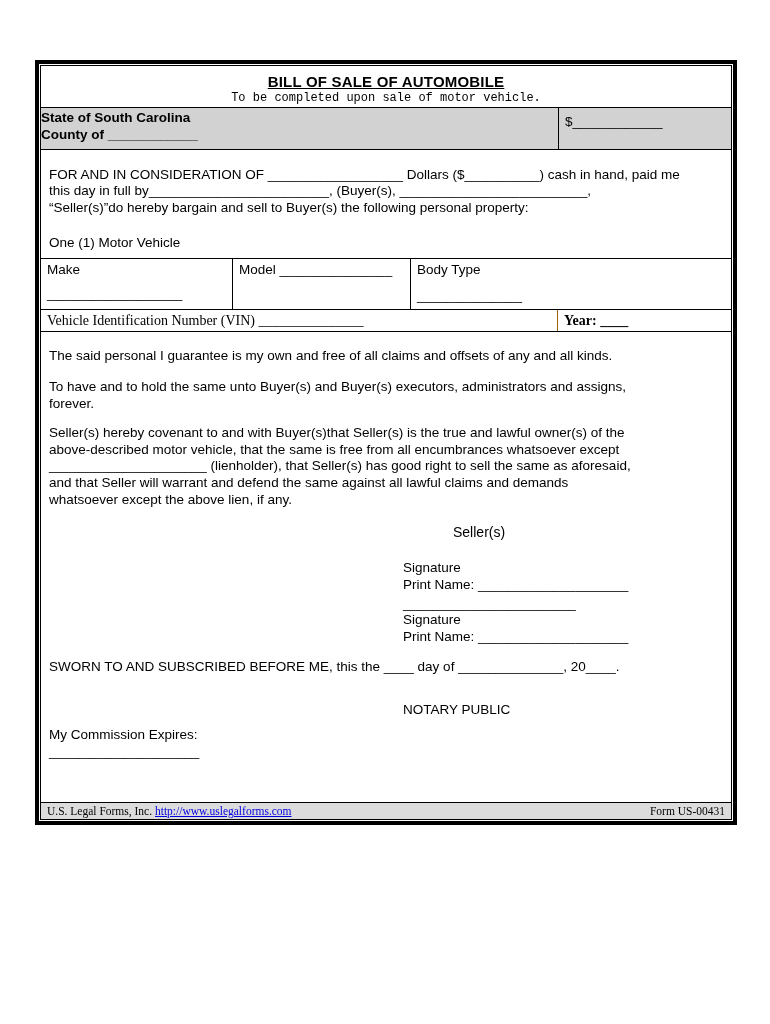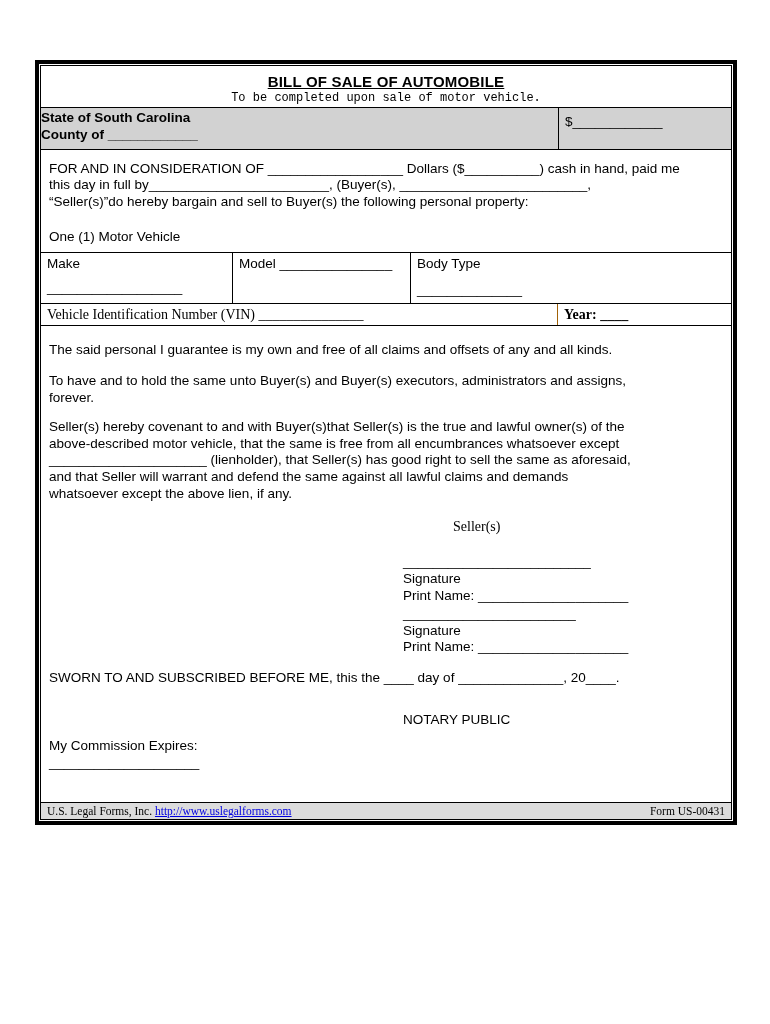"FOR AND IN CONSIDERATION OF" .consideration { margin-top: 11px -> 17px }
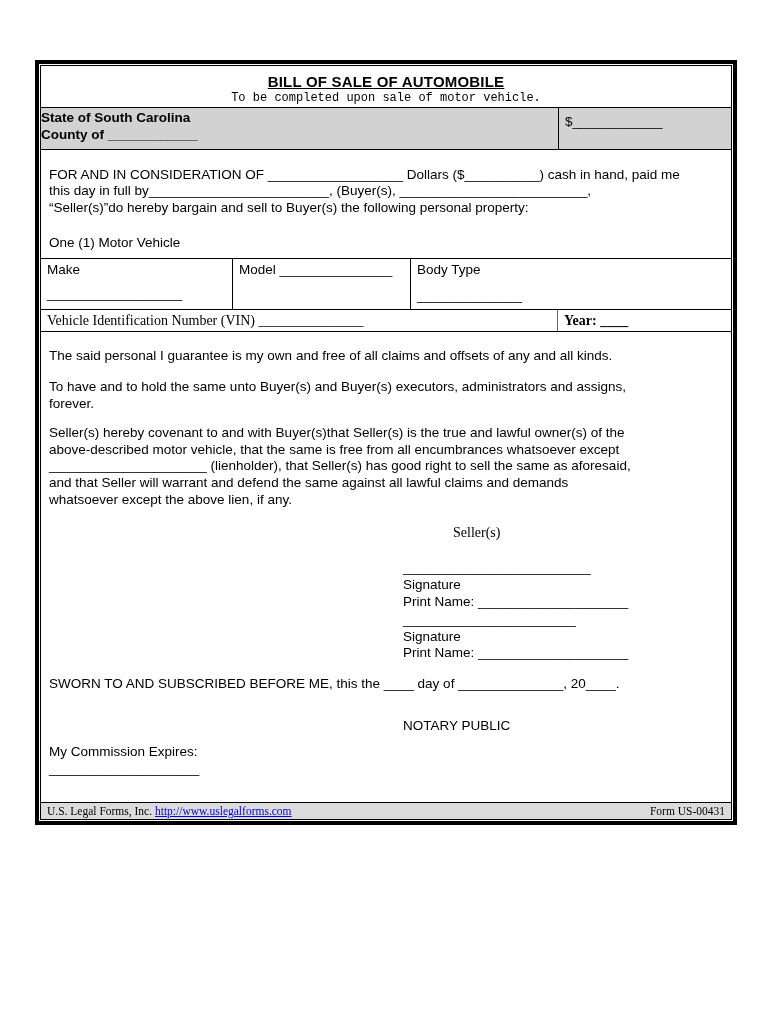"Seller(s)" .seller-heading { font-family: Liberation Serif, serif -> Liberation Sans, sans-serif }
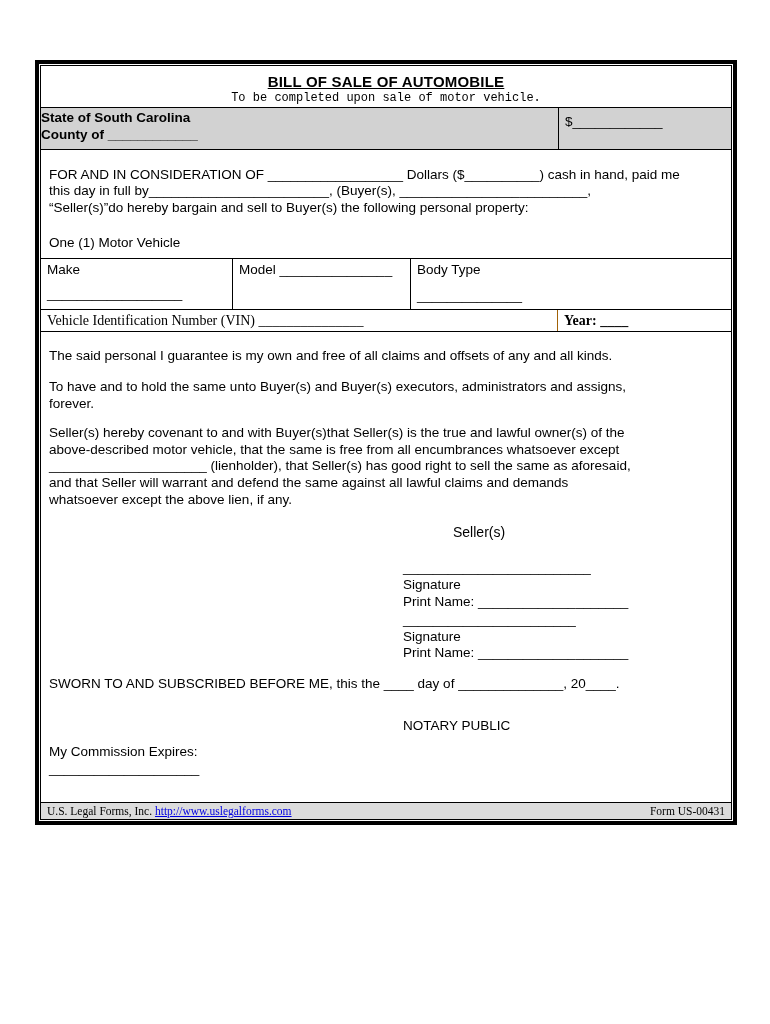"_________________________" div { html: <div>_________________________</div> -> none }
